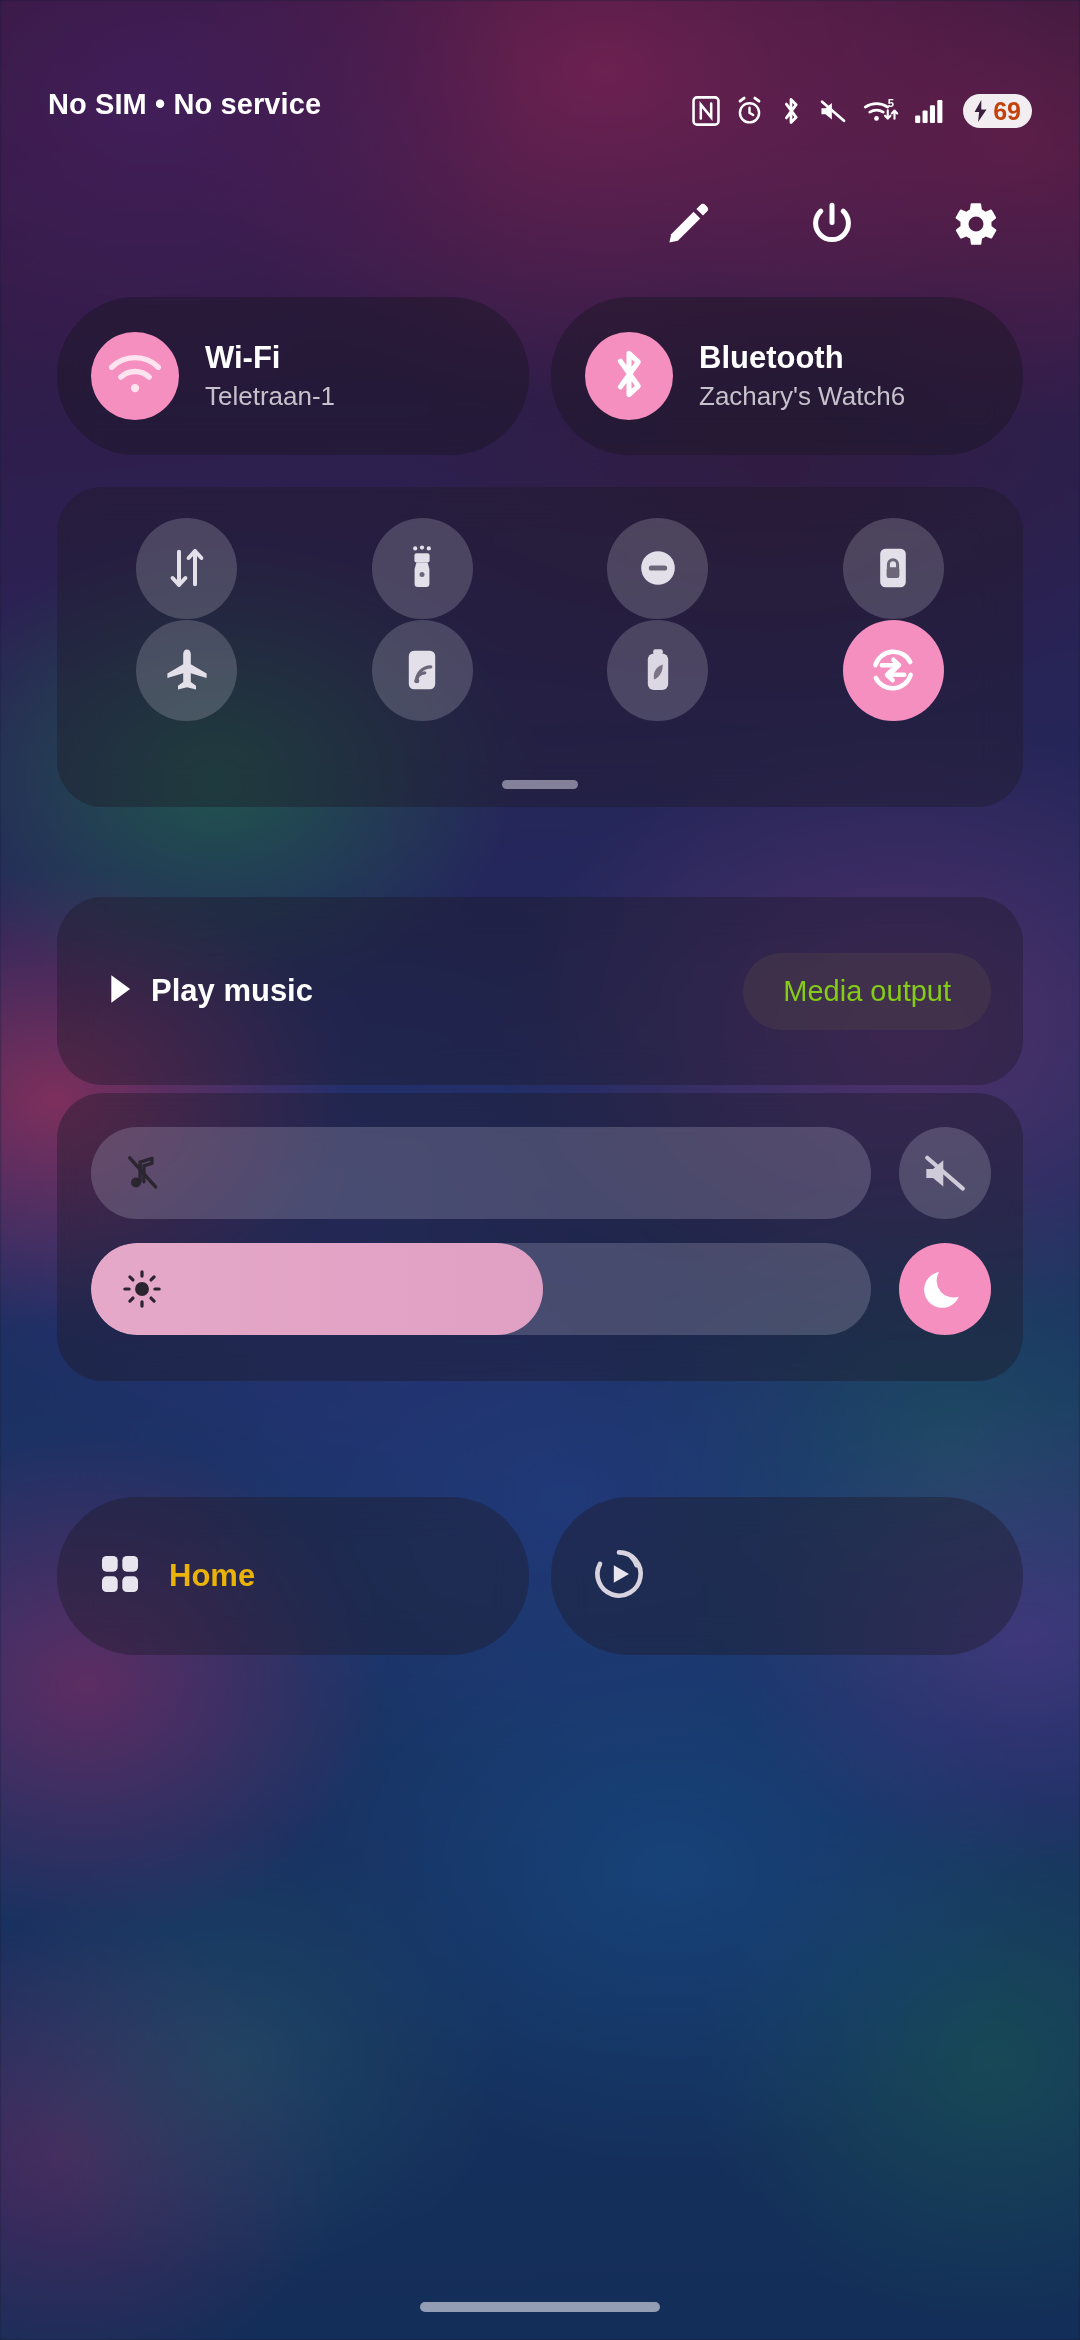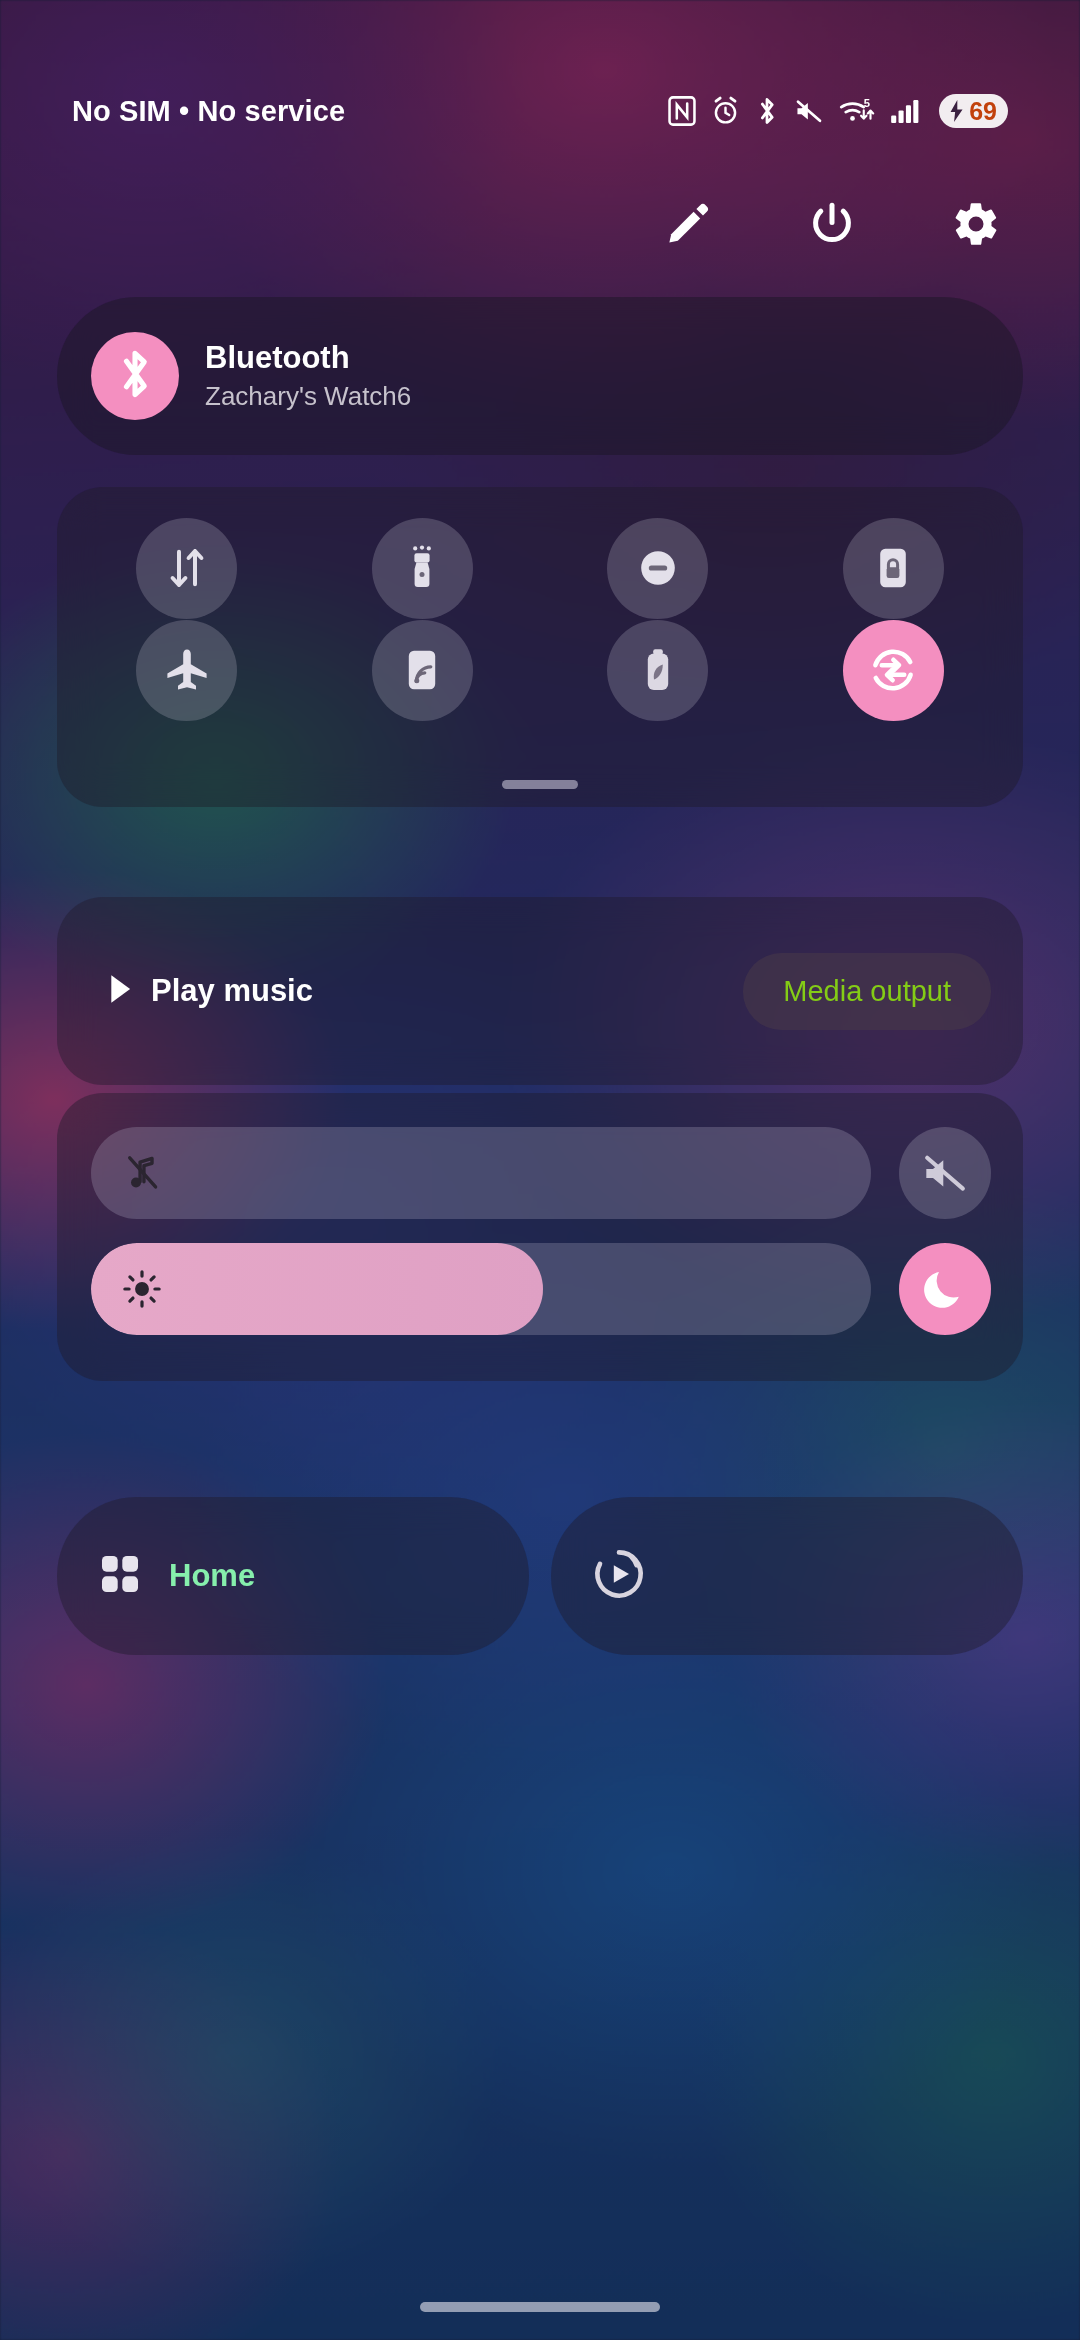"No SIM • No service" #statusbar { align-items: center -> none; padding: 0 72px -> 0 48px }
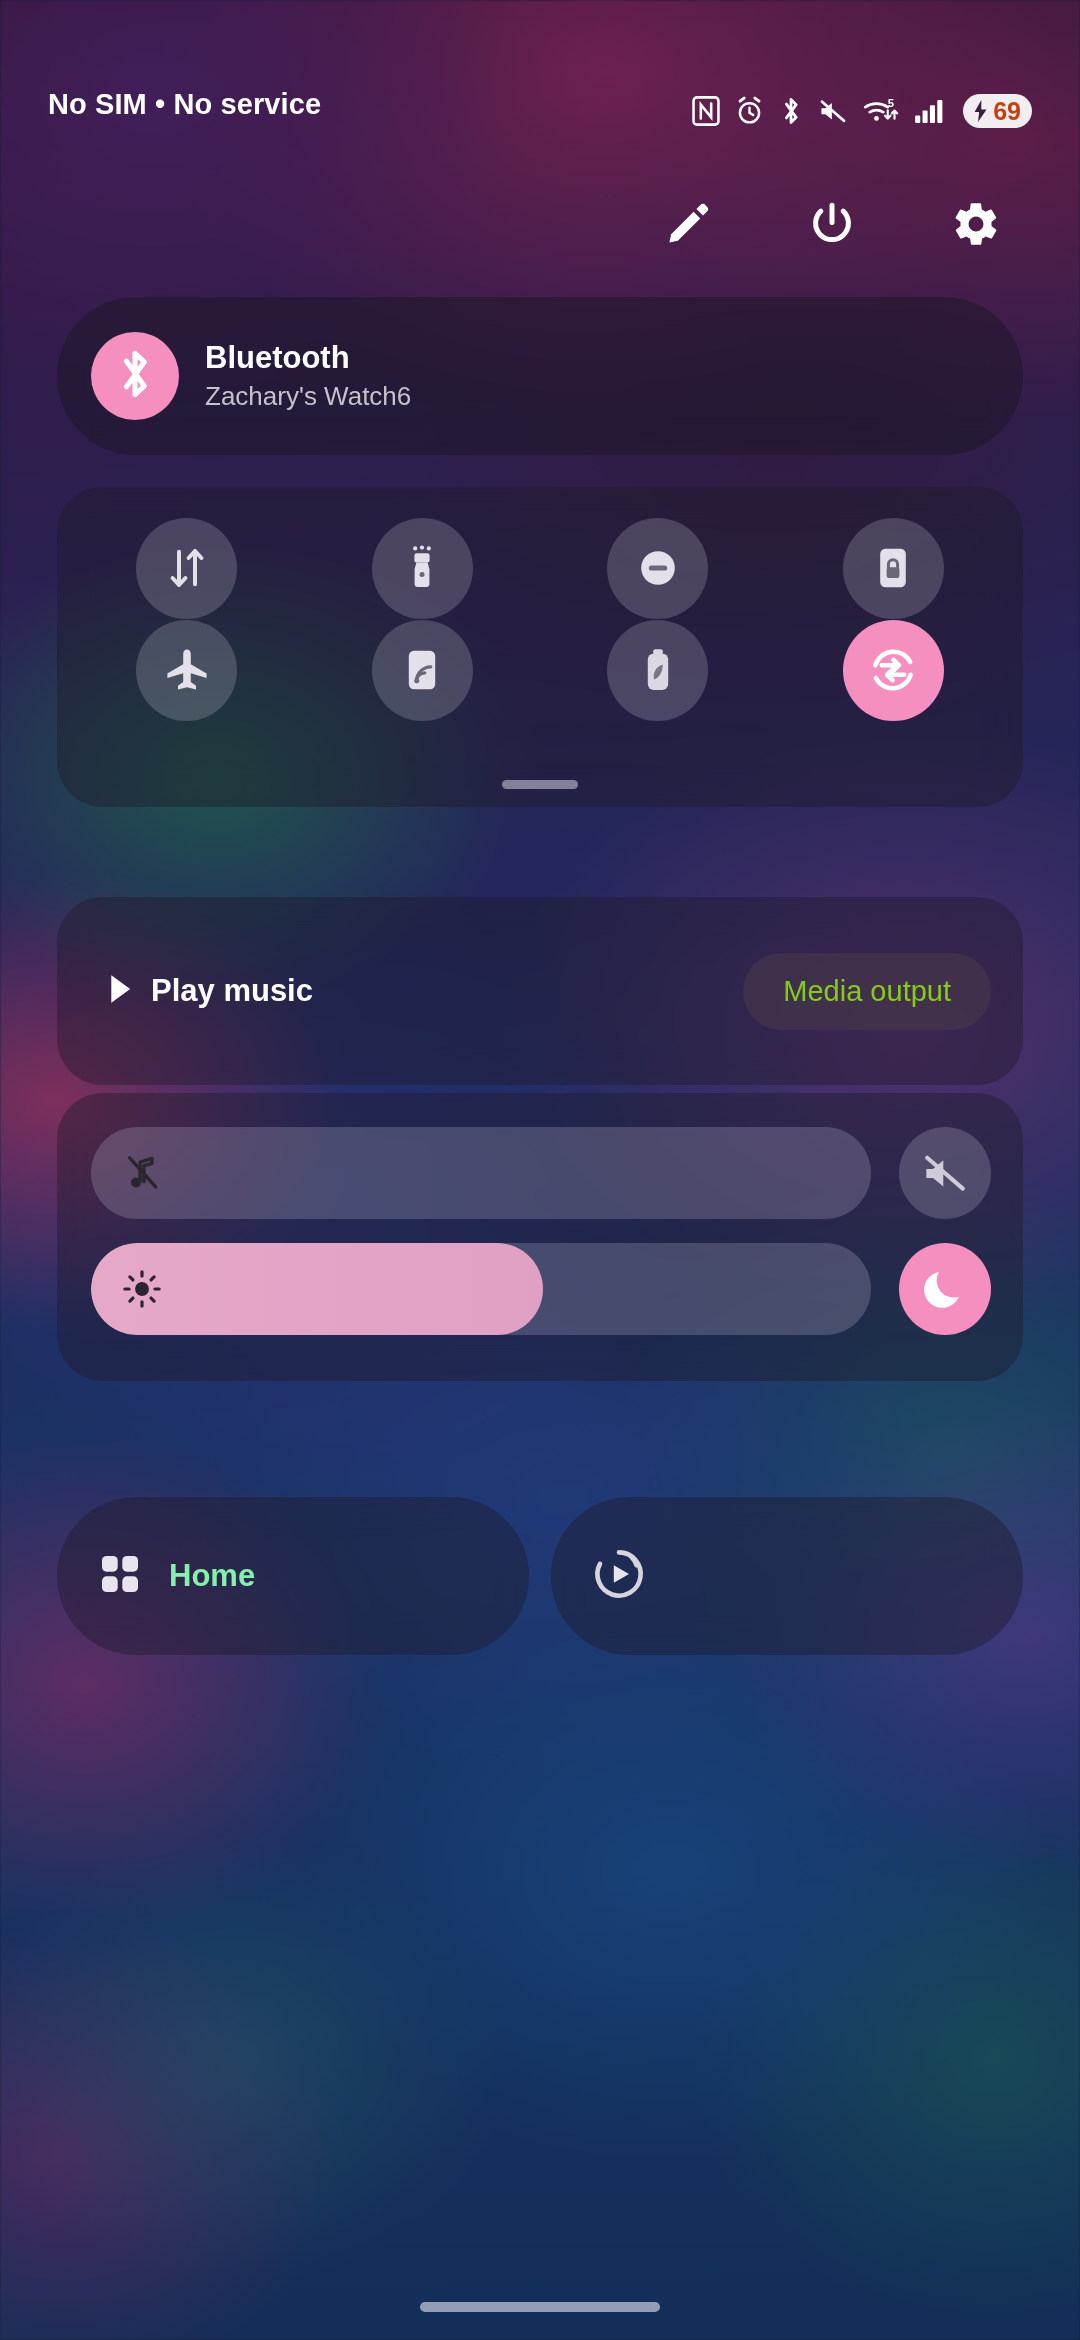"Wi-Fi" div.conn-tile { html: none -> <div> <div> <span> <svg> <path></path> <path></path> <circle></circle> </svg> </span> </div> <div> <div>Wi-Fi</div> <div>Teletraan-1</div> </div> </div> }
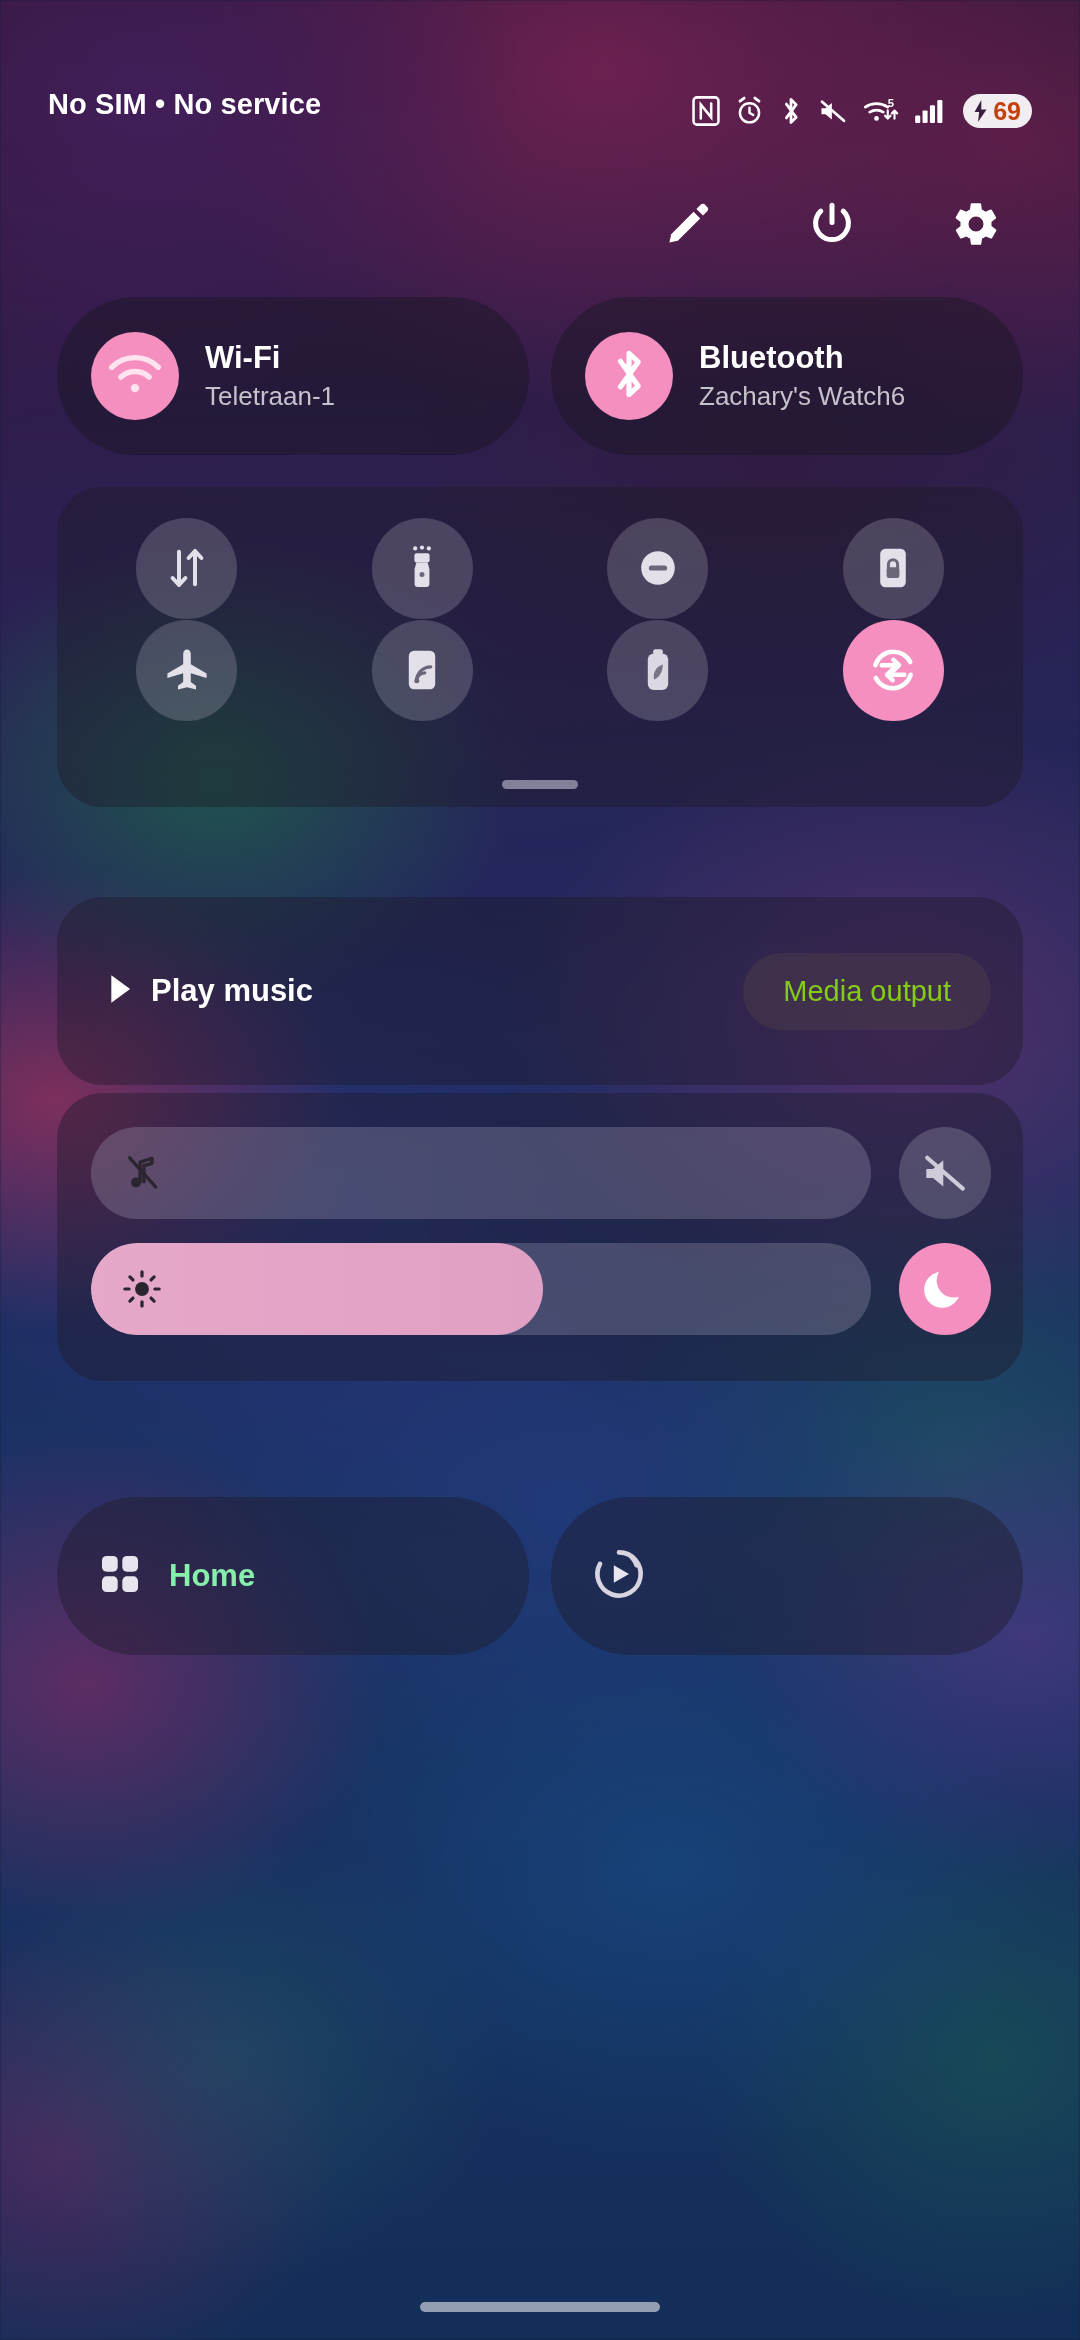"Home" .bot-title { color: #86efac -> #eab308 }
